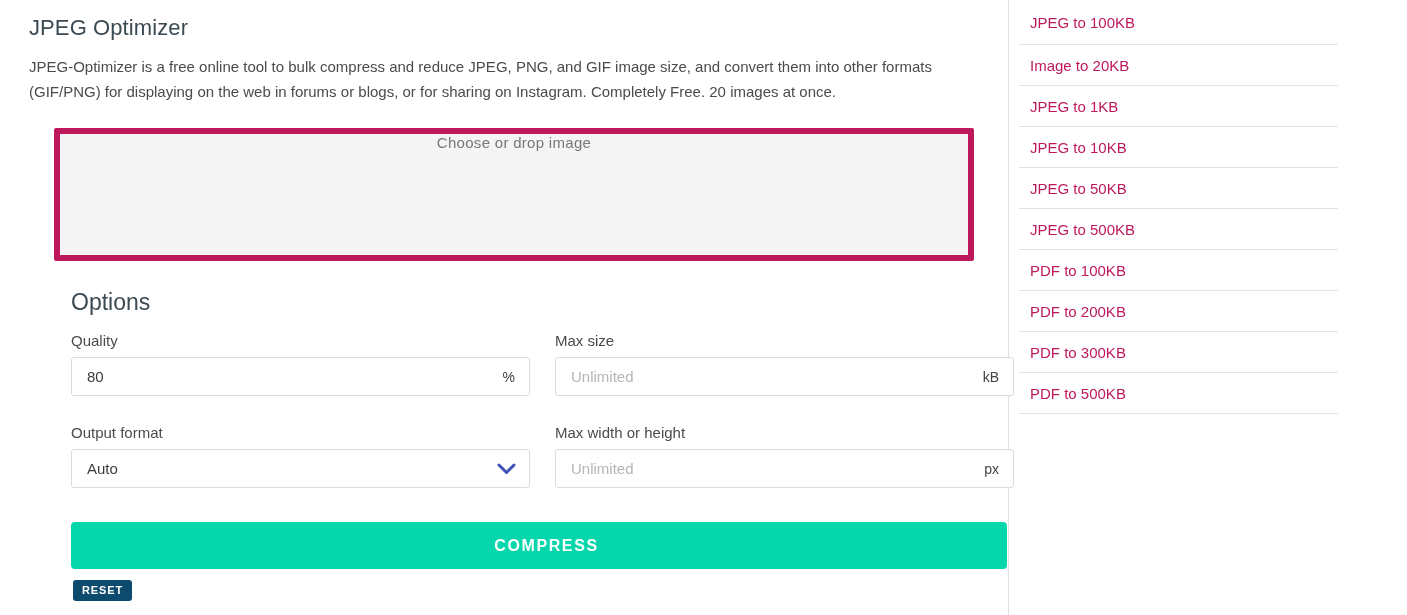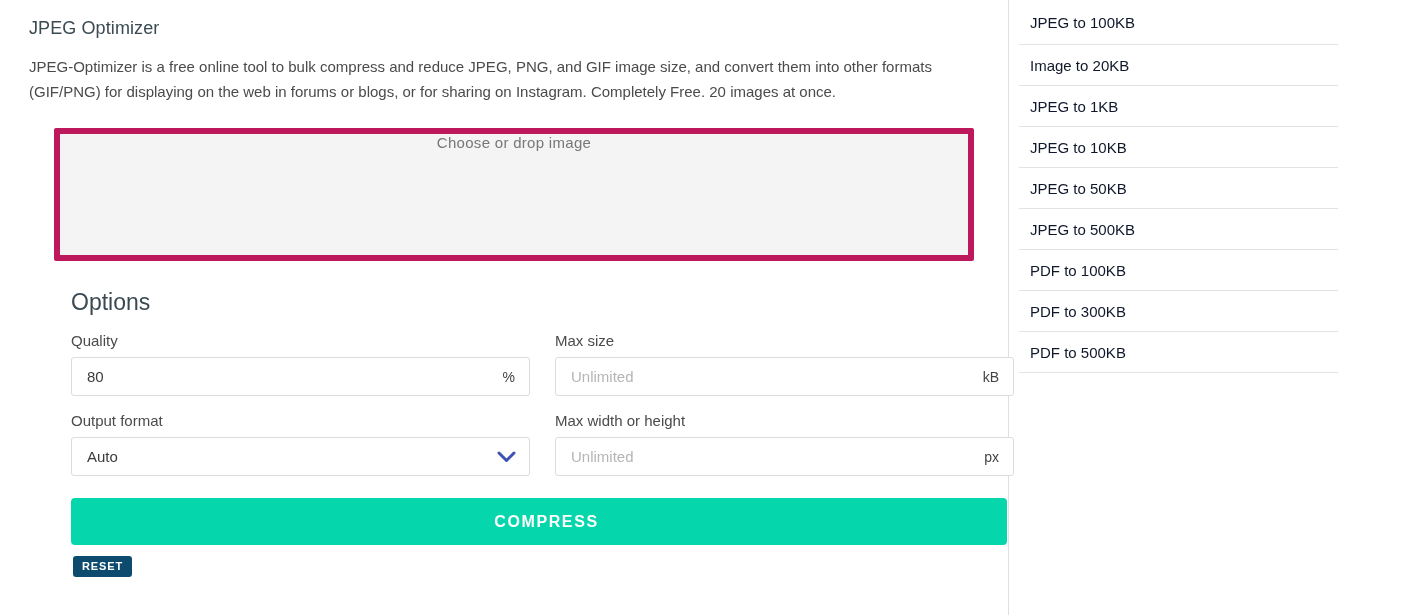"JPEG Optimizer" .page-title { font-size: 18px -> 22px }
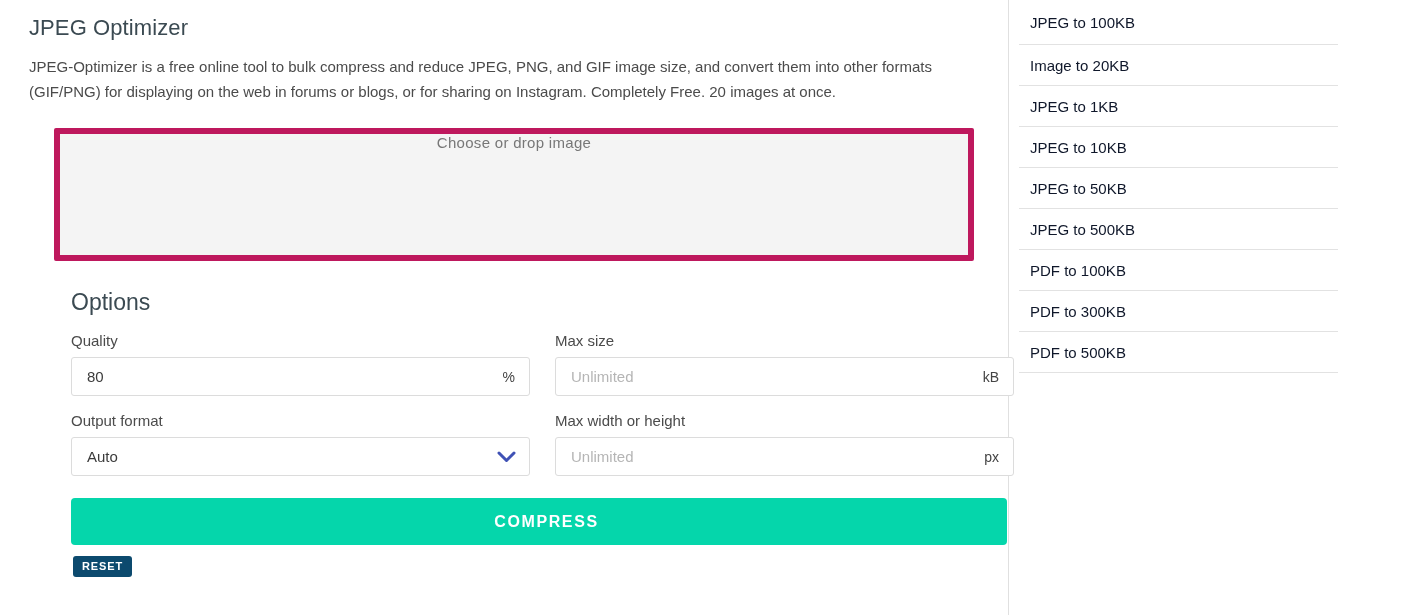"JPEG to 100KB" .side-item { color: #0f172a -> #be185d }
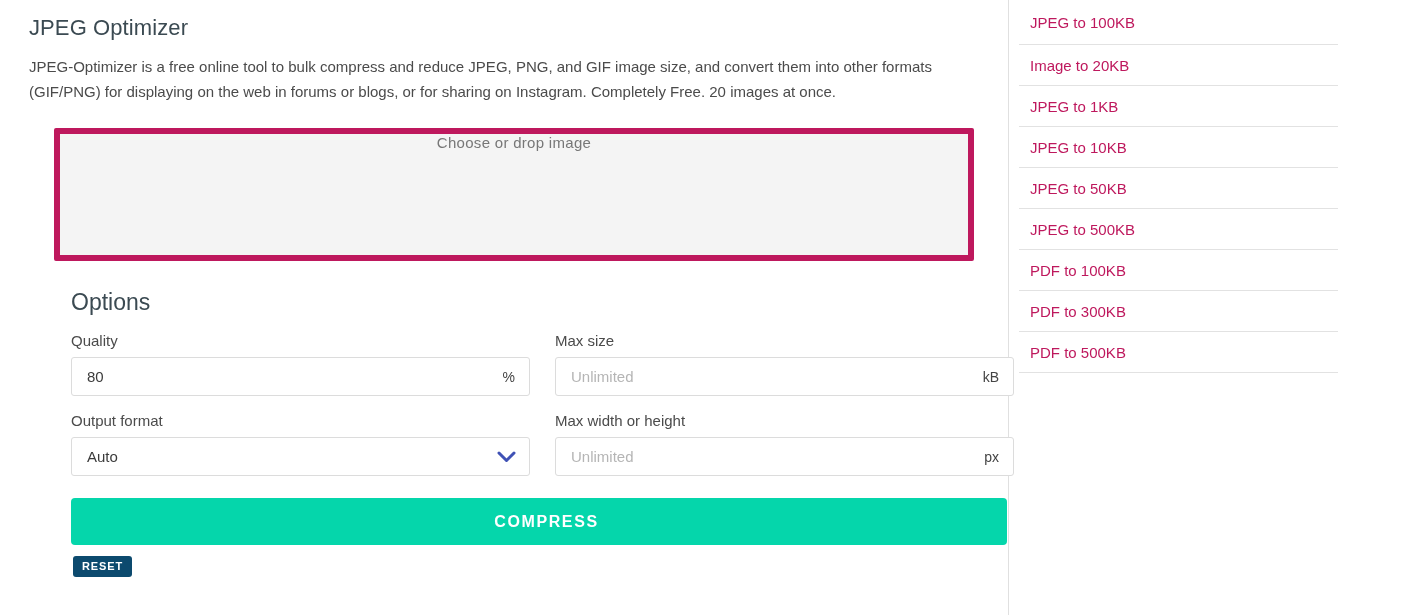"PDF to 200KB" li.side-item { html: none -> <li> <span>PDF to 200KB</span> </li> }
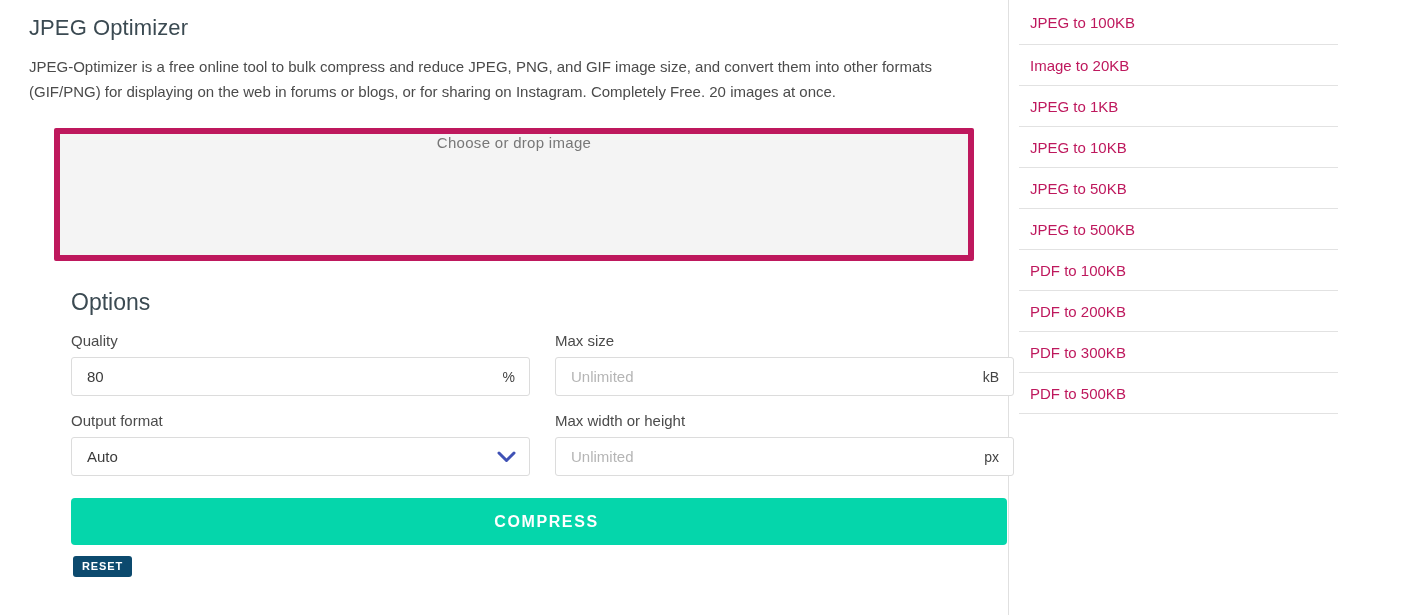"Quality" .field { margin-bottom: 0 -> 12px }
